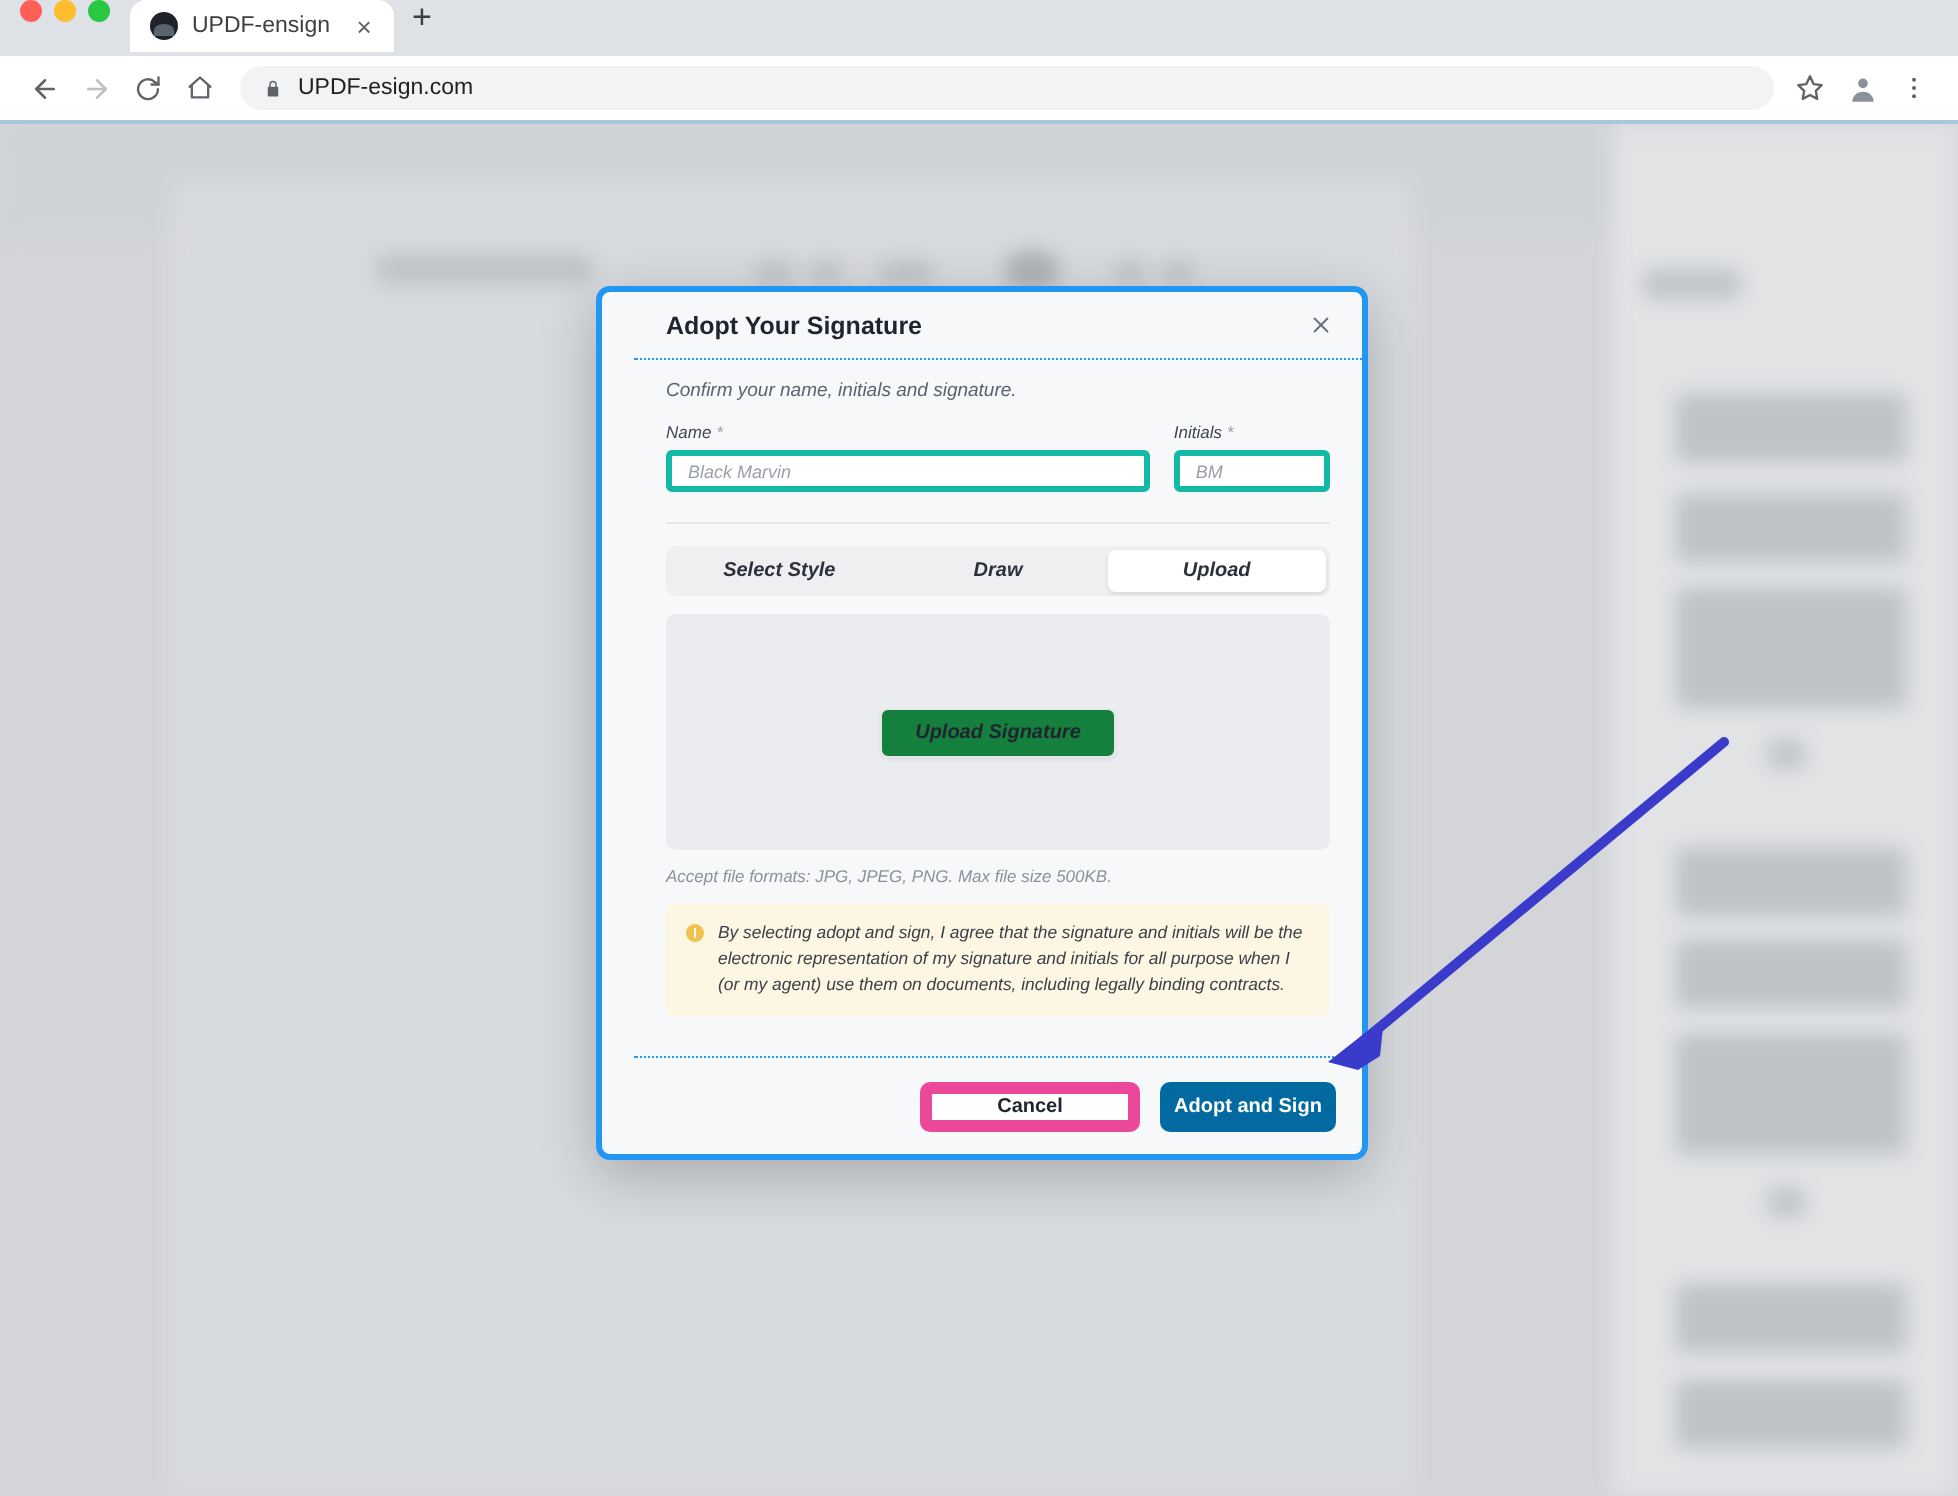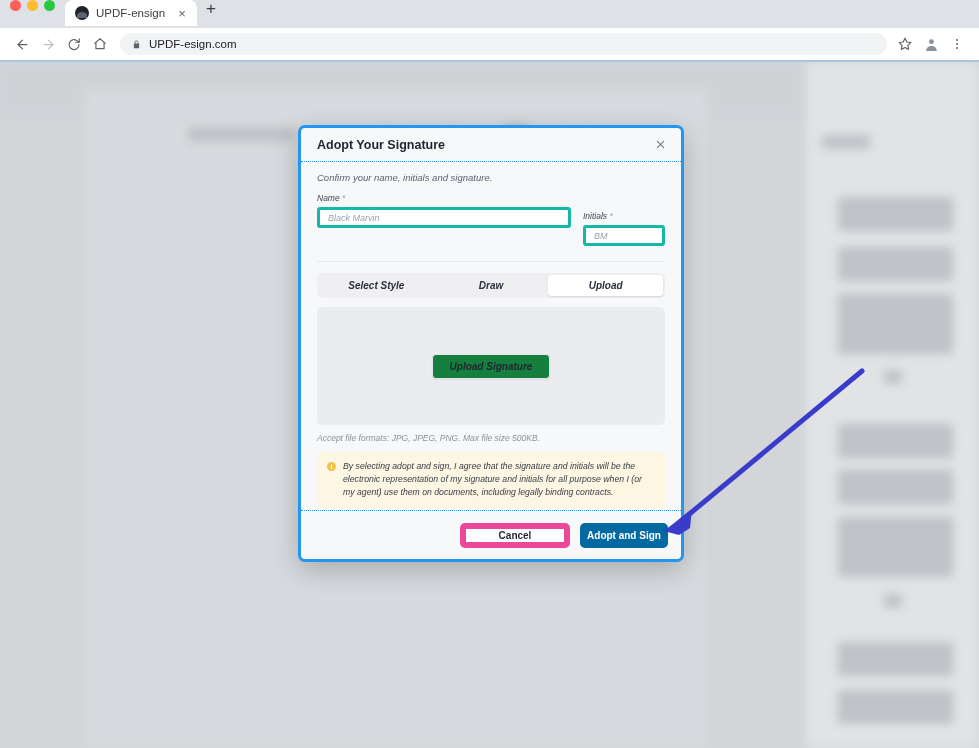"Adopt Your Signature" div { padding-left: none -> 16px; top: 125px -> 143px }
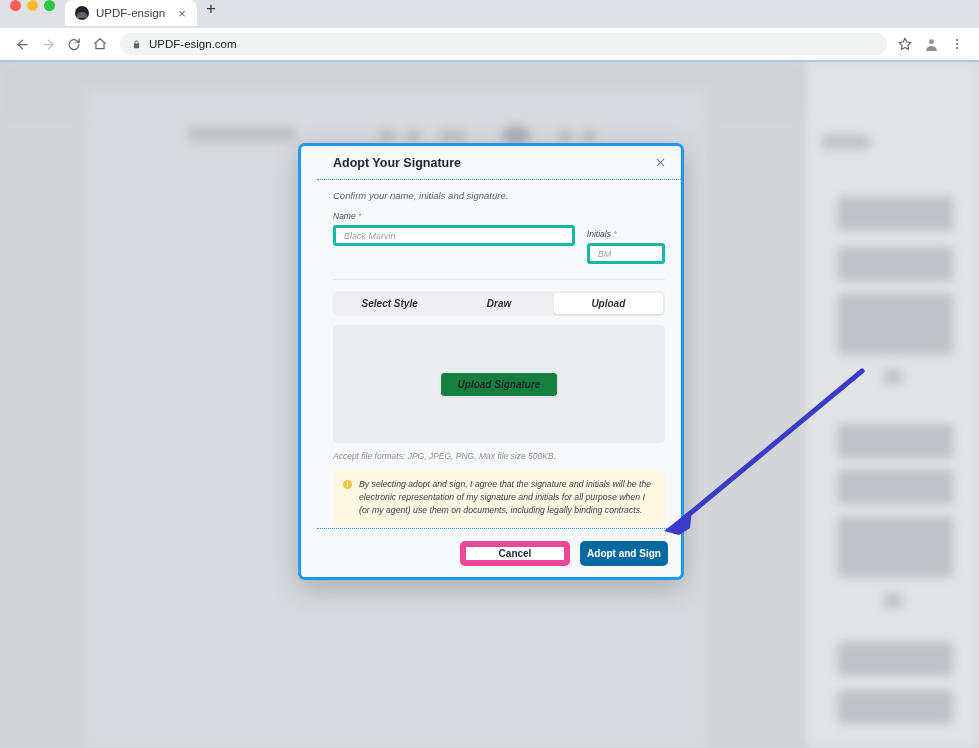"Initials *" .fld-init { margin-top: 18px -> none }
